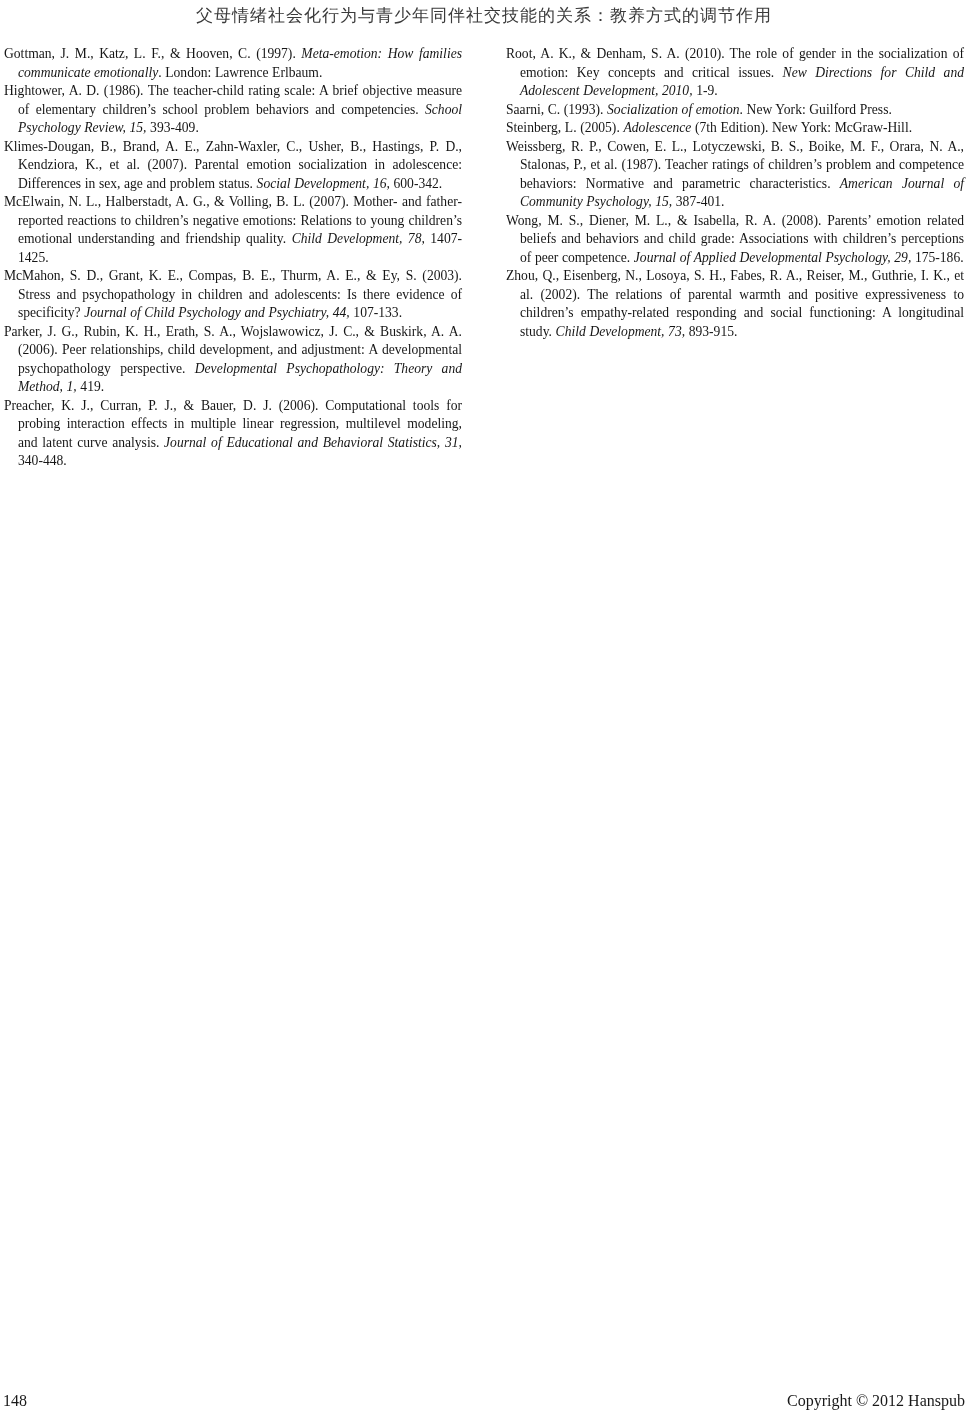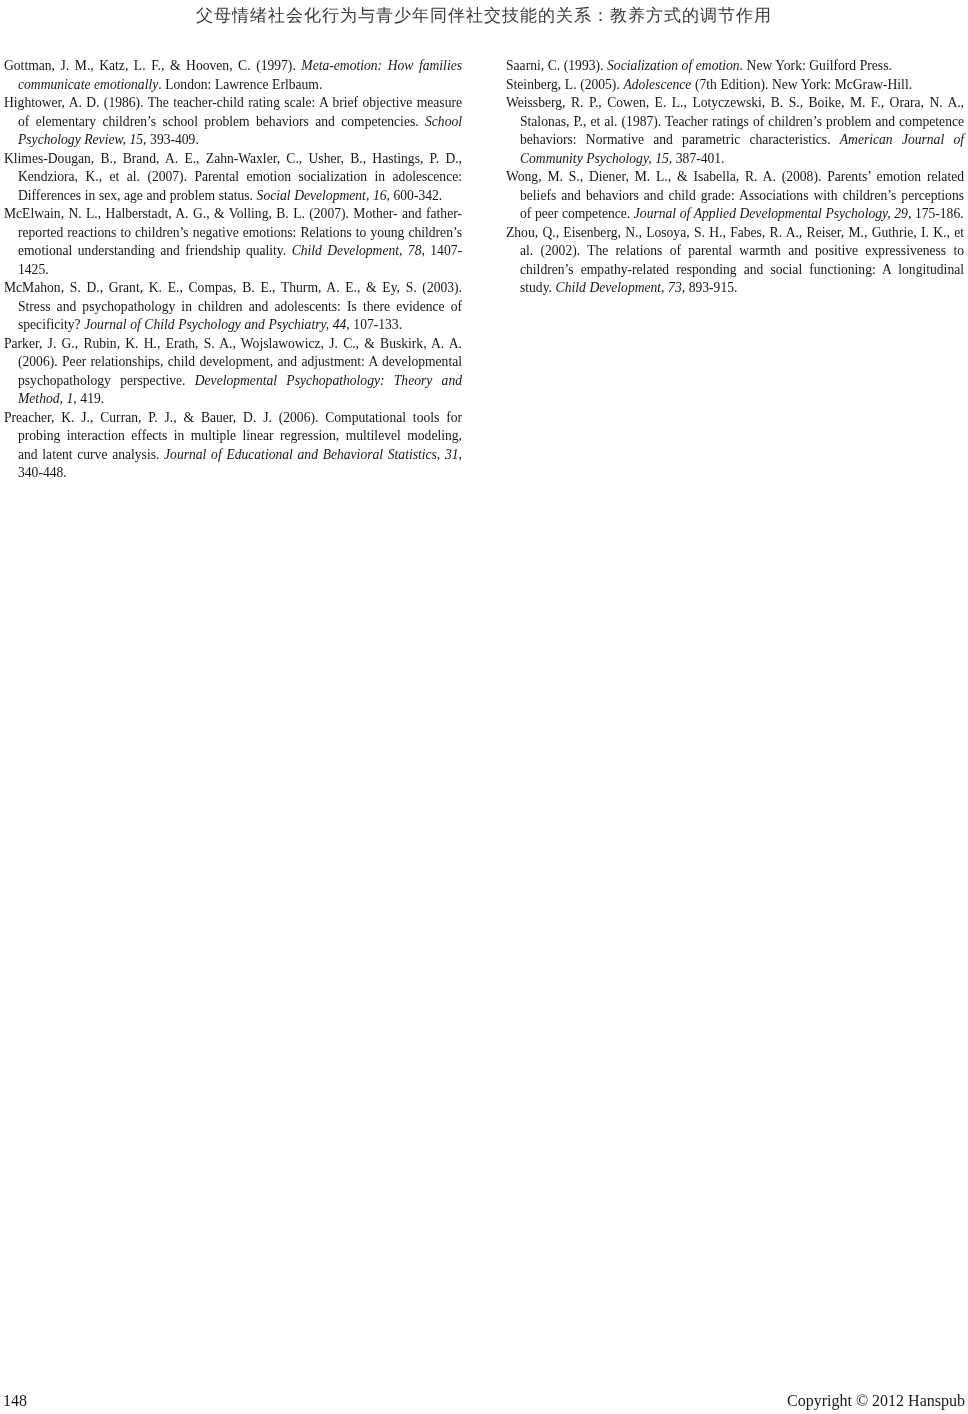"Gottman, J. M., Katz, L." .columns { margin-top: 30px -> 18px }
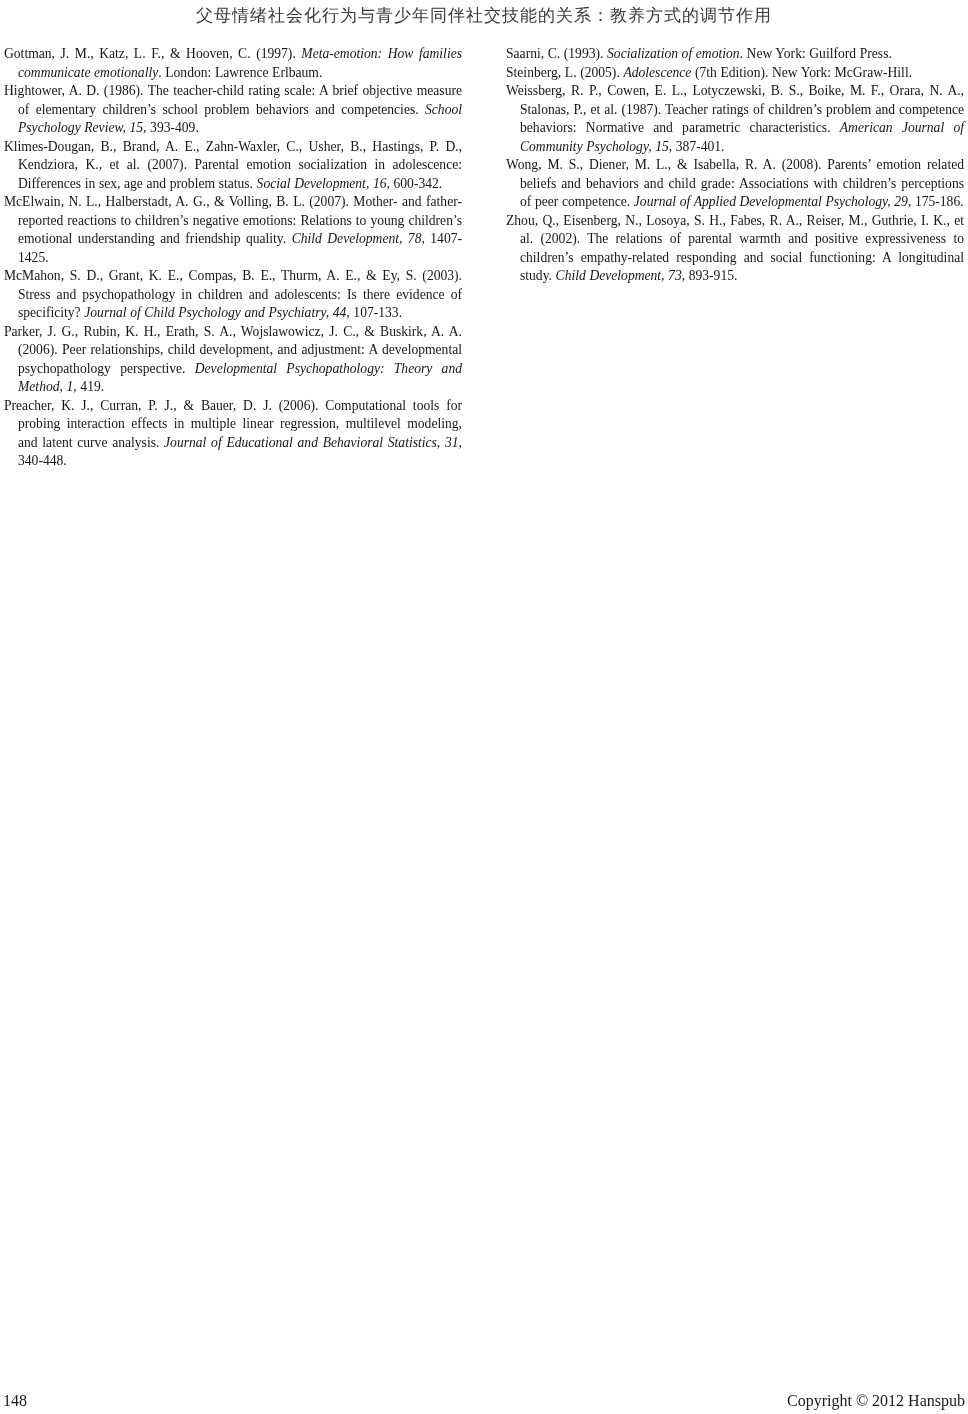"Root, A. K., & Denham," p.ref { html: none -> <p><span>Root, A. K., &amp; Denham, S. A. (2010). The role of gender in the socialization of emotion: Key concepts and critical issues. </span><span>New Directions for Child and Adolescent Development, 2010, </span><span>1-9.</span></p> }
